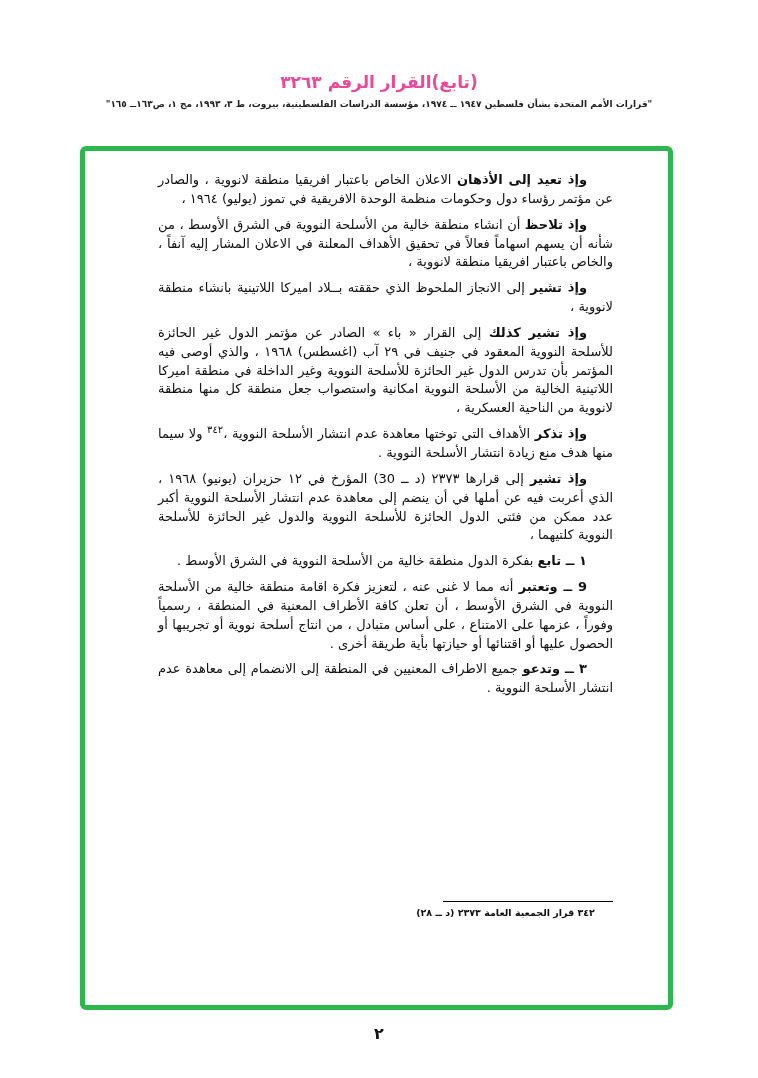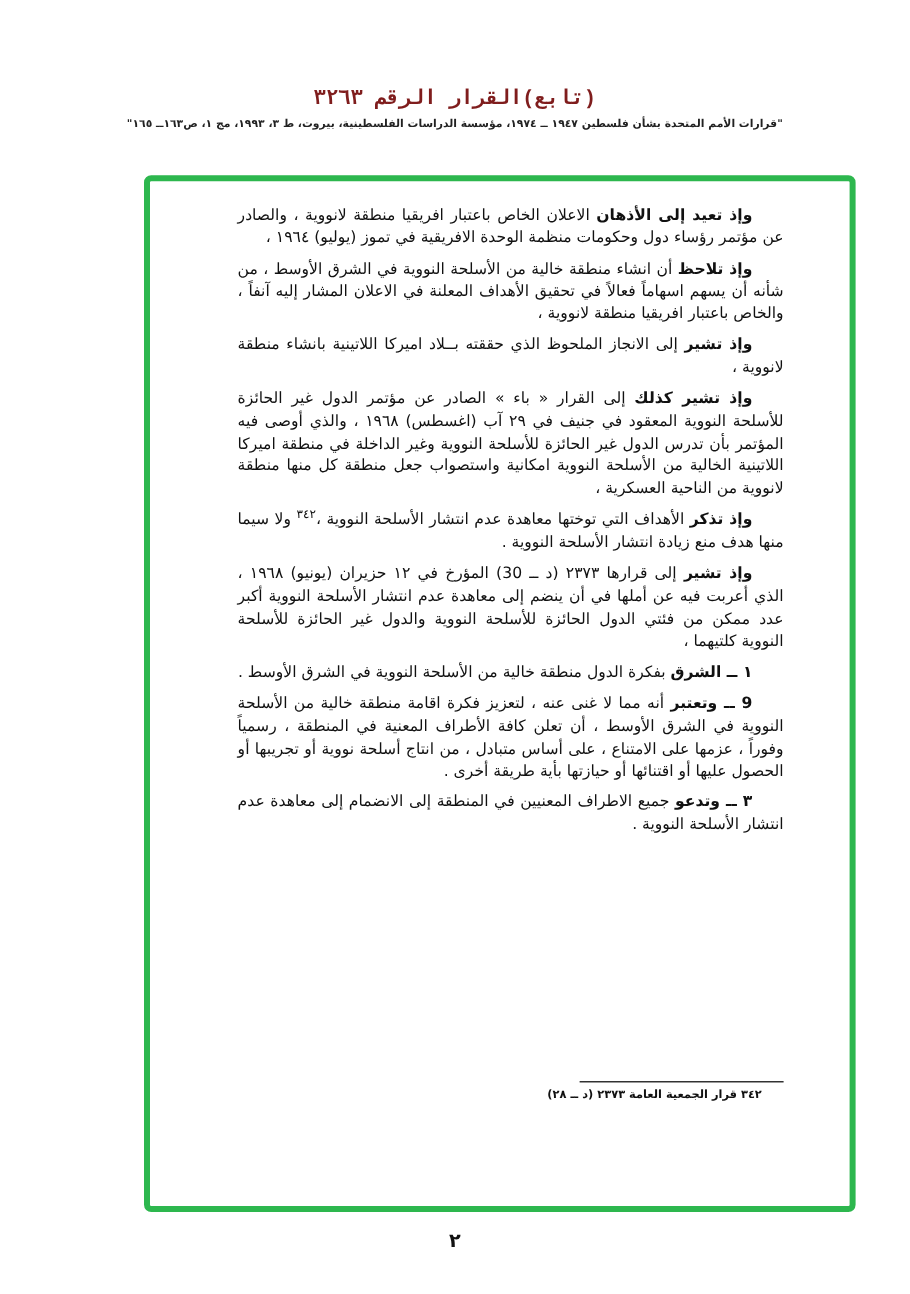"(تابع)القرار الرقم ٣٢٦٣" .header-title { color: #7f1d1d -> #ec4899; font-family: Liberation Mono, monospace -> none }
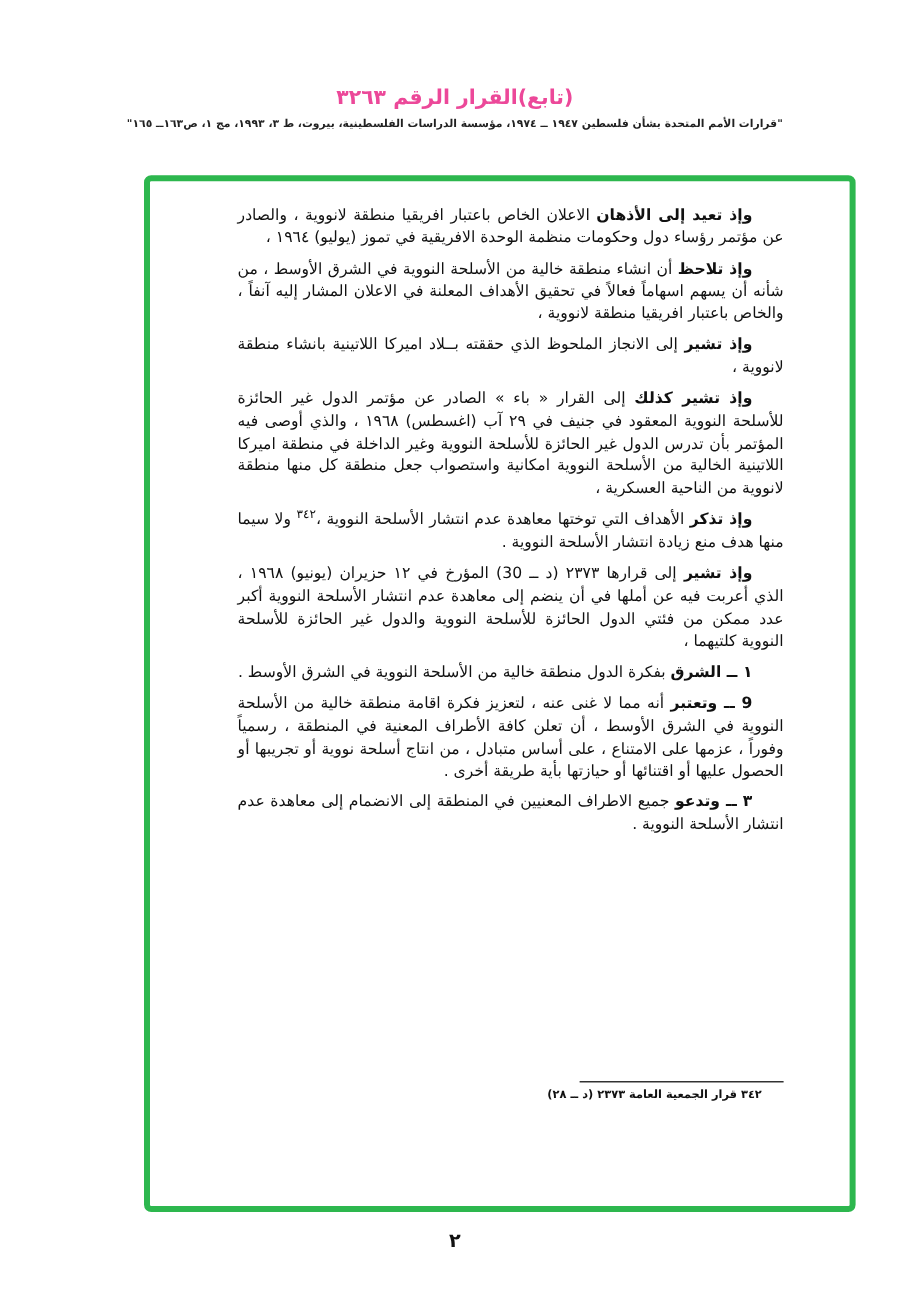"وإذ تعيد إلى الأذهان الاعلان" .doc-box { margin-left: 40px -> none }
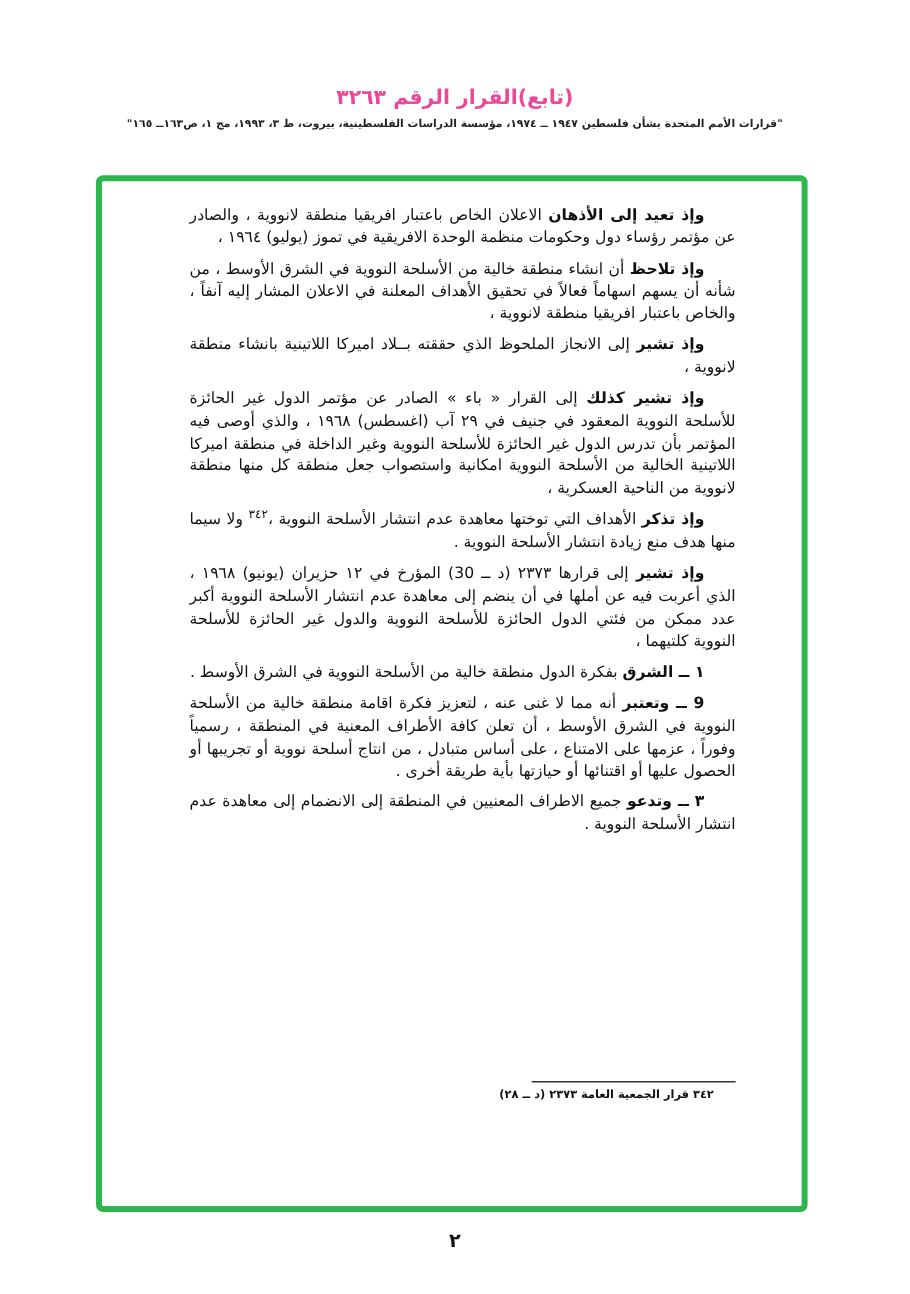"الشرق" span.lead { text: الشرق -> تابع }
